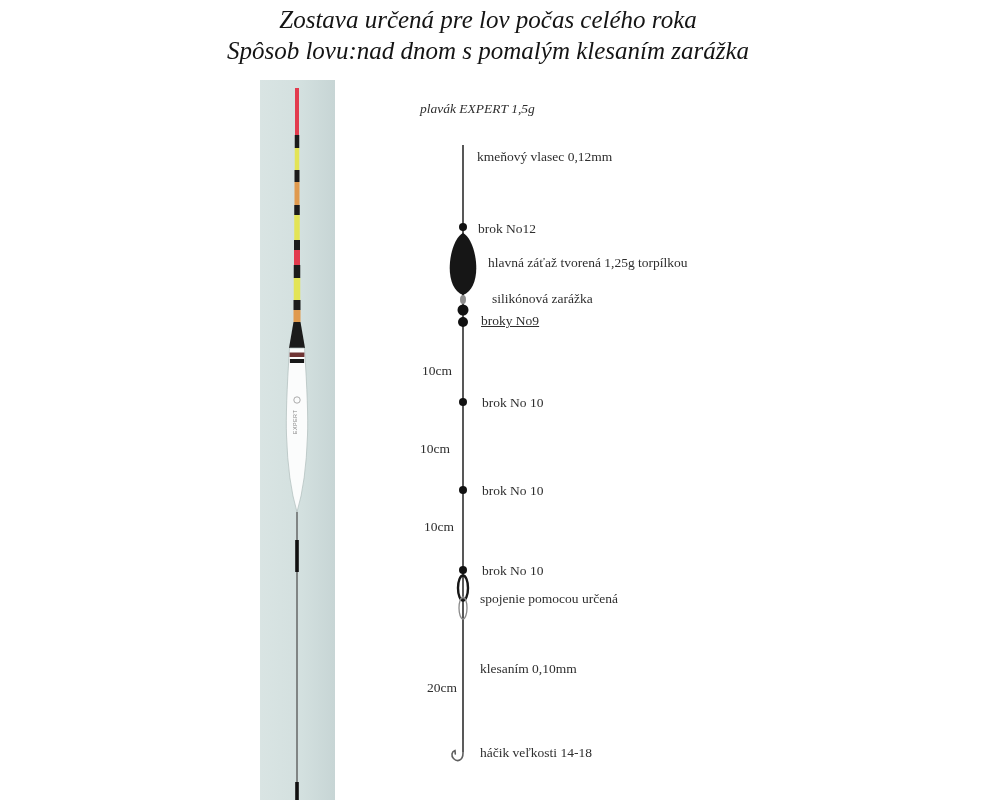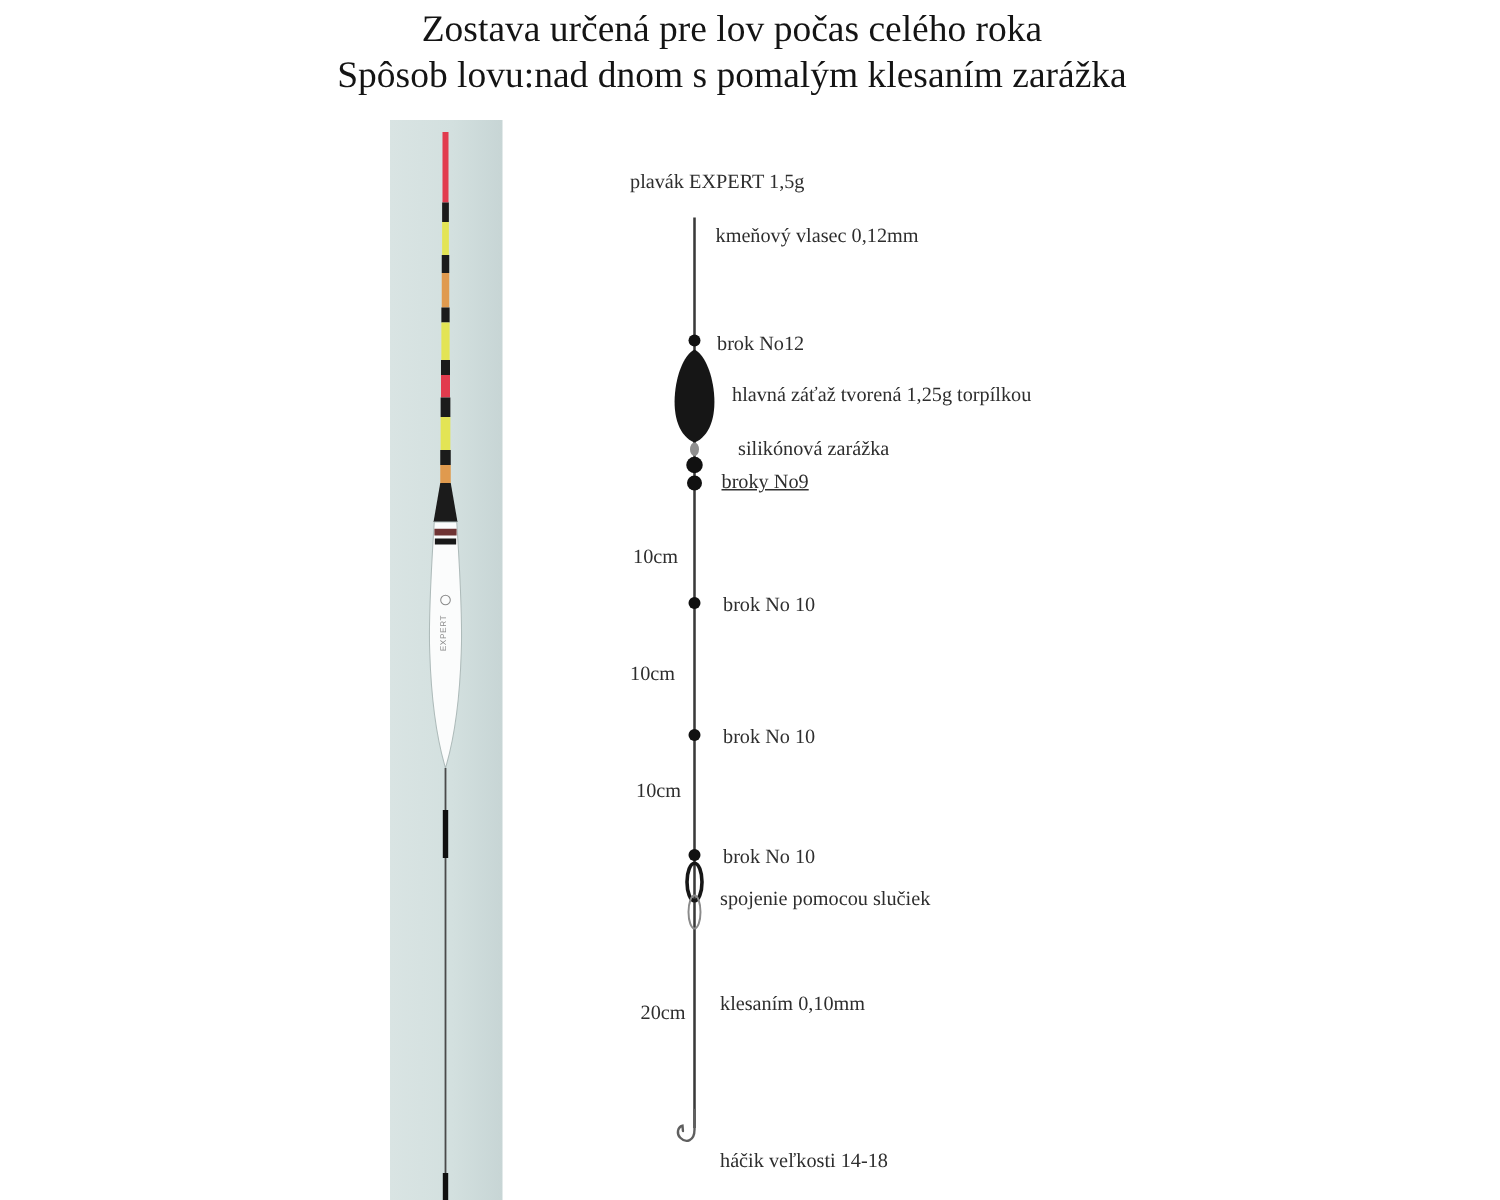"Zostava určená pre lov počas" #title { font-style: none -> italic }
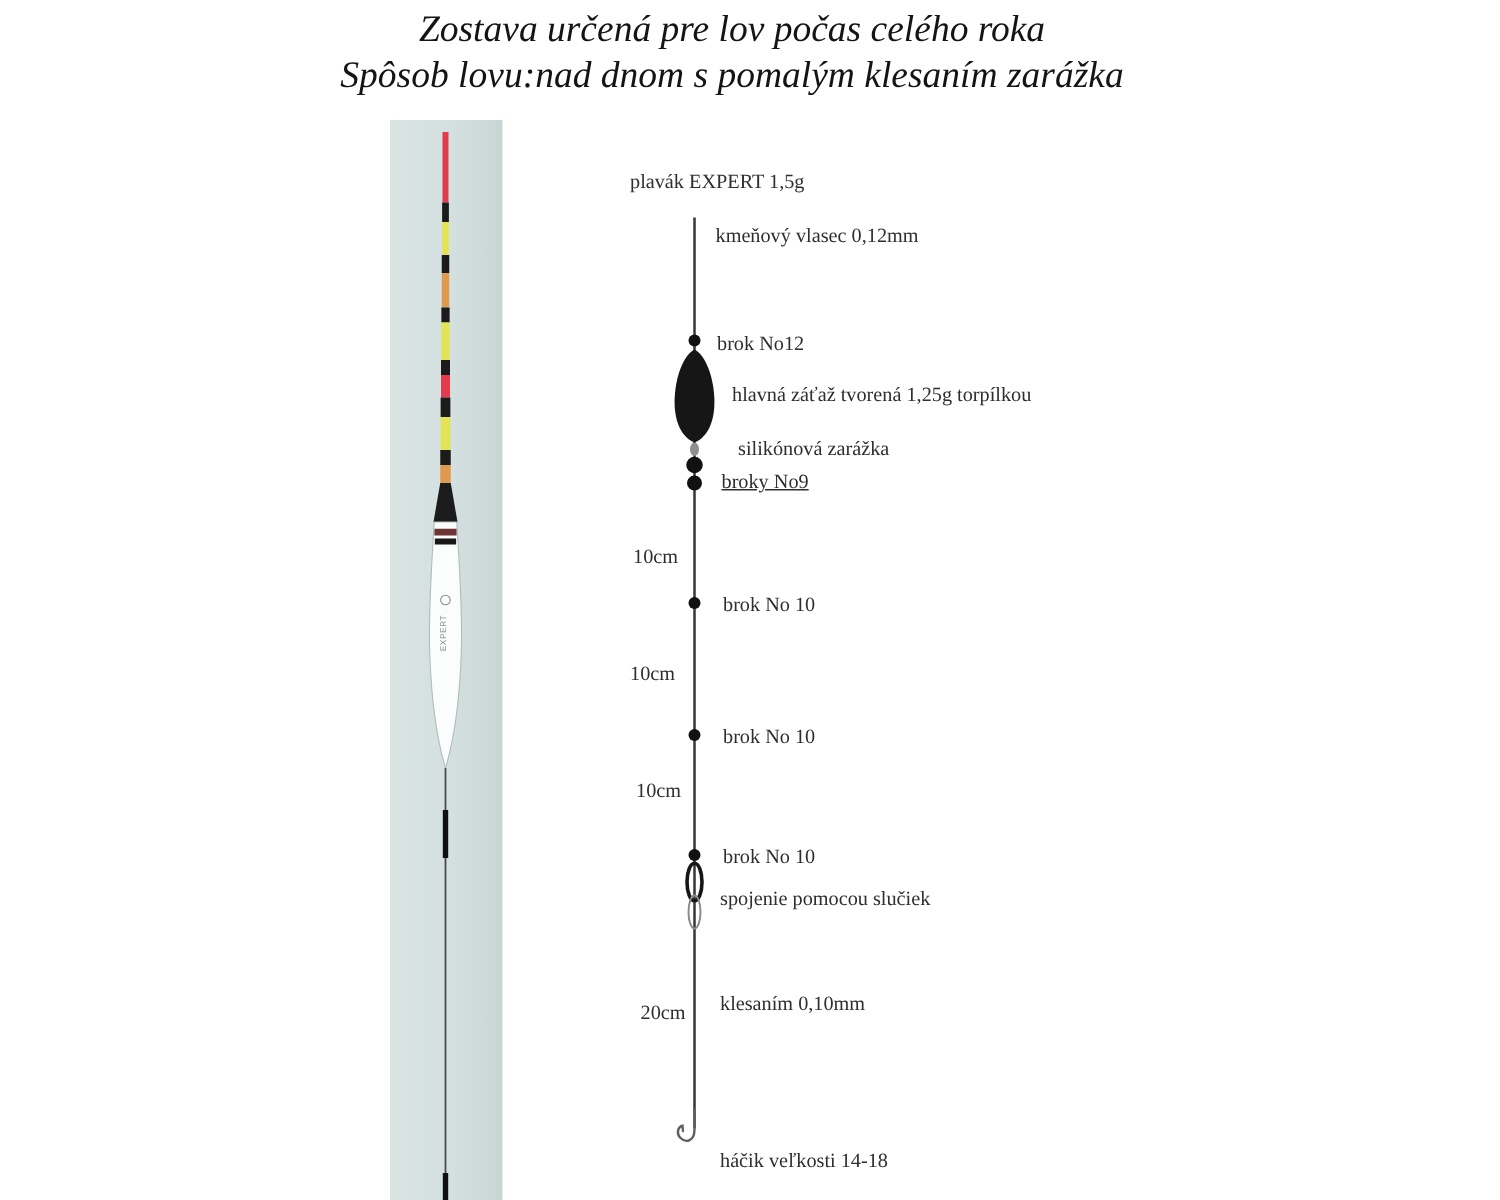"plavák EXPERT 1,5g" div.lbl { font-style: none -> italic; top: 13px -> 1px }
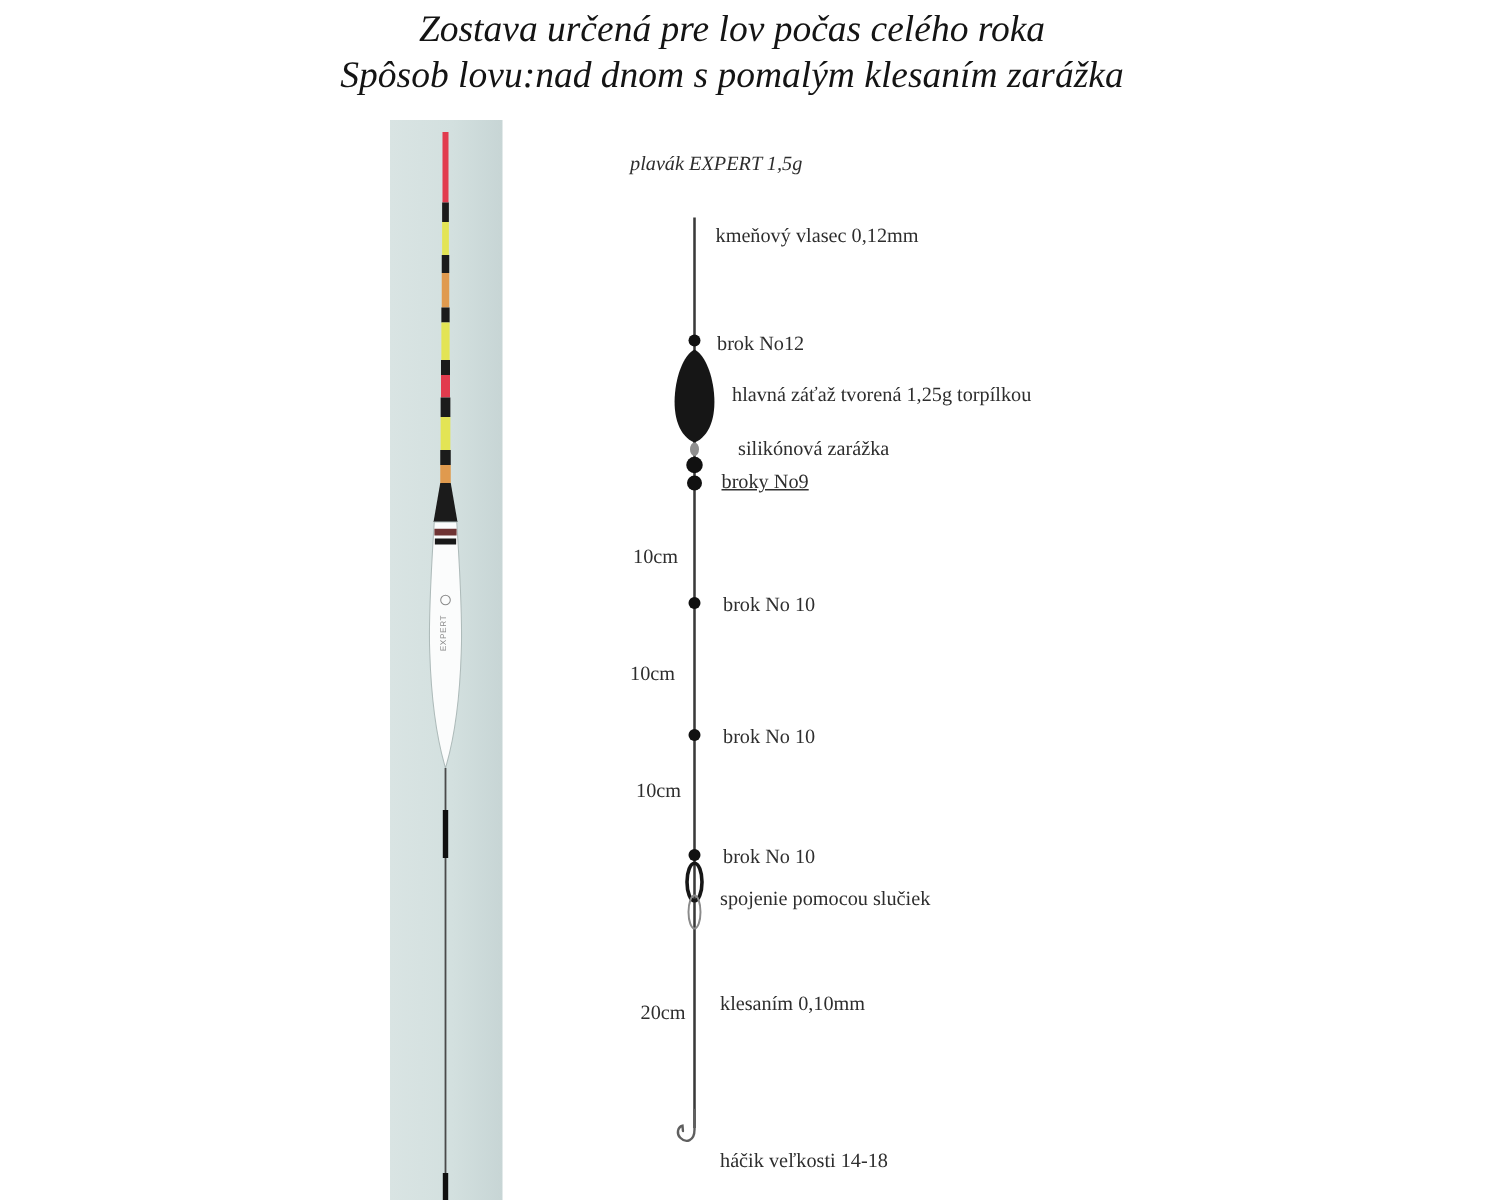"spojenie pomocou slučiek" div.lbl { text: slučiek -> určená }
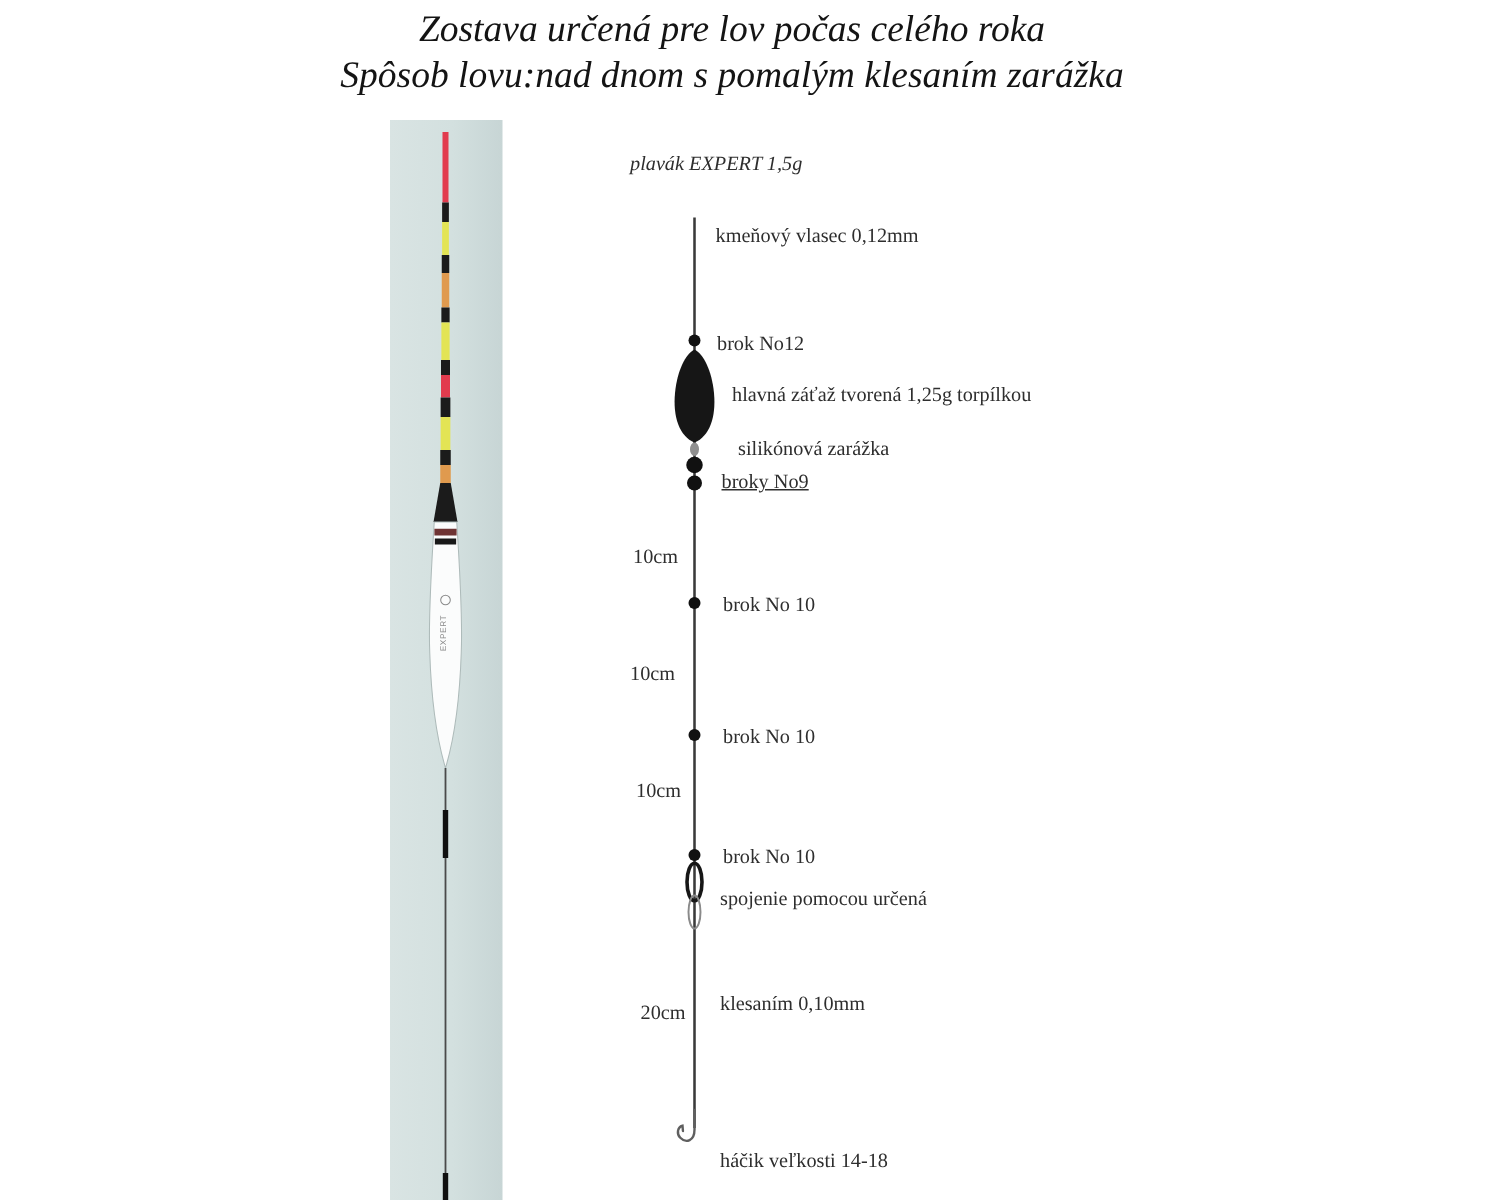"20cm" div.lbl { top: 567px -> 580px }
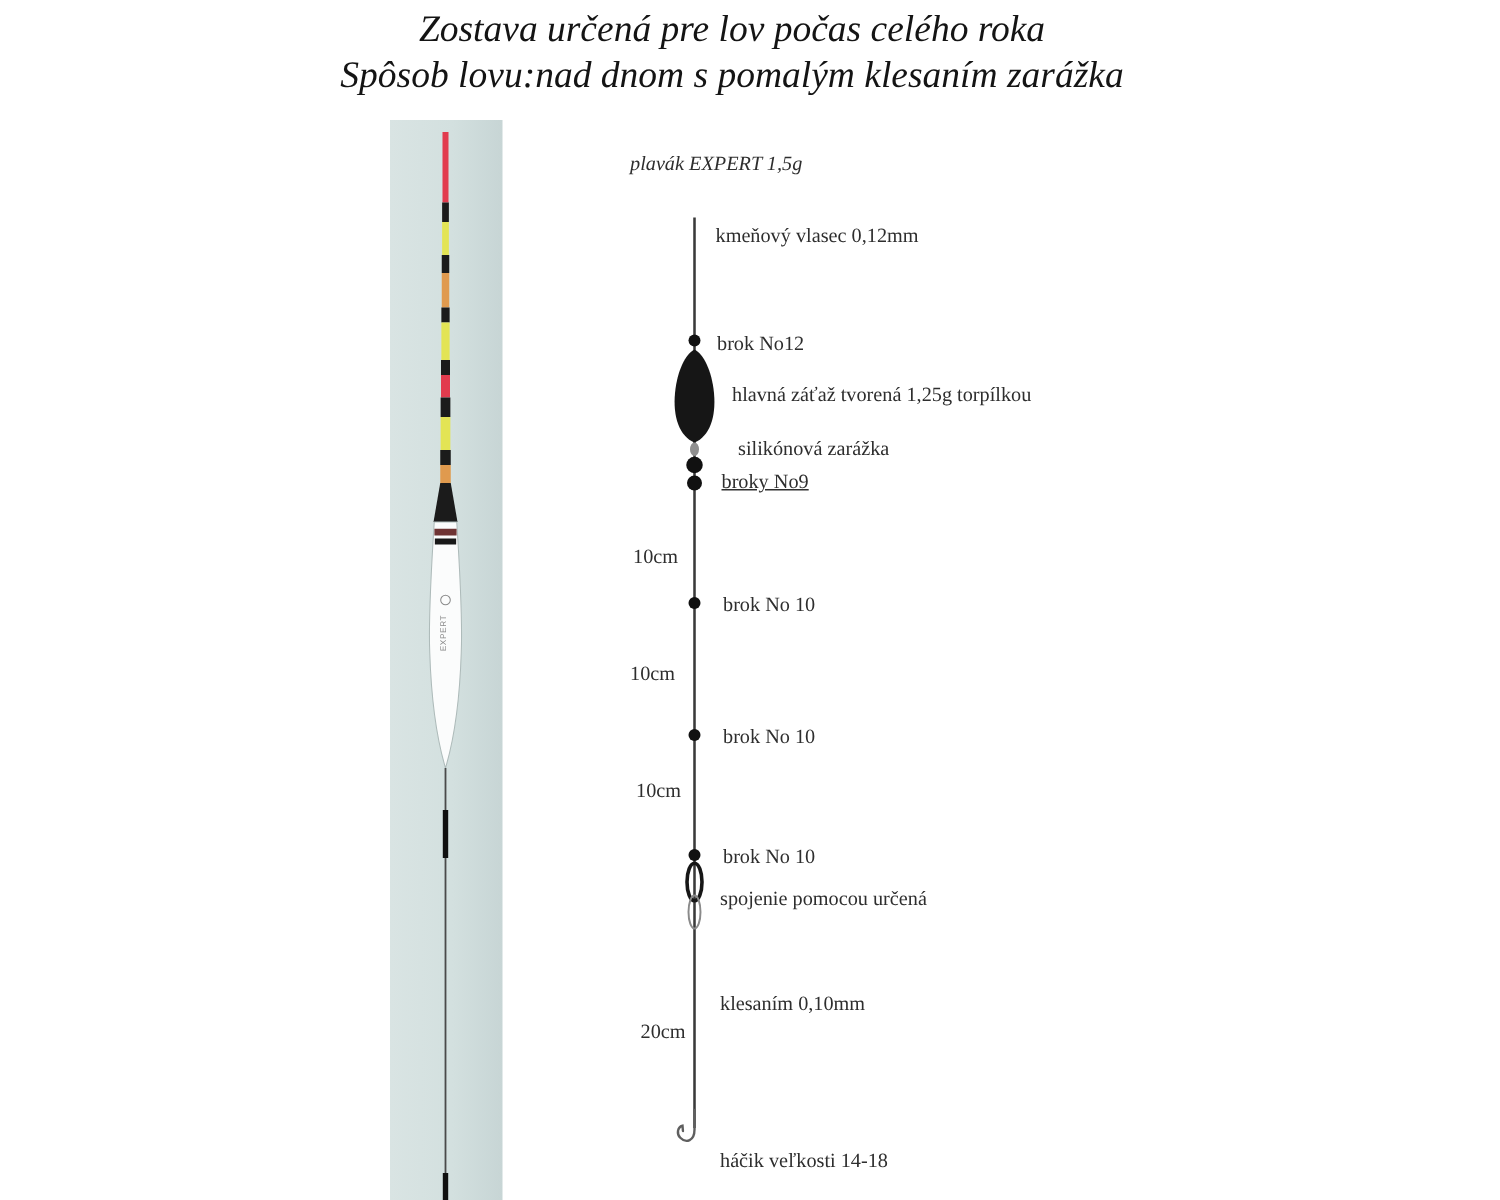"háčik veľkosti 14-18" div.lbl { top: 666px -> 645px }
